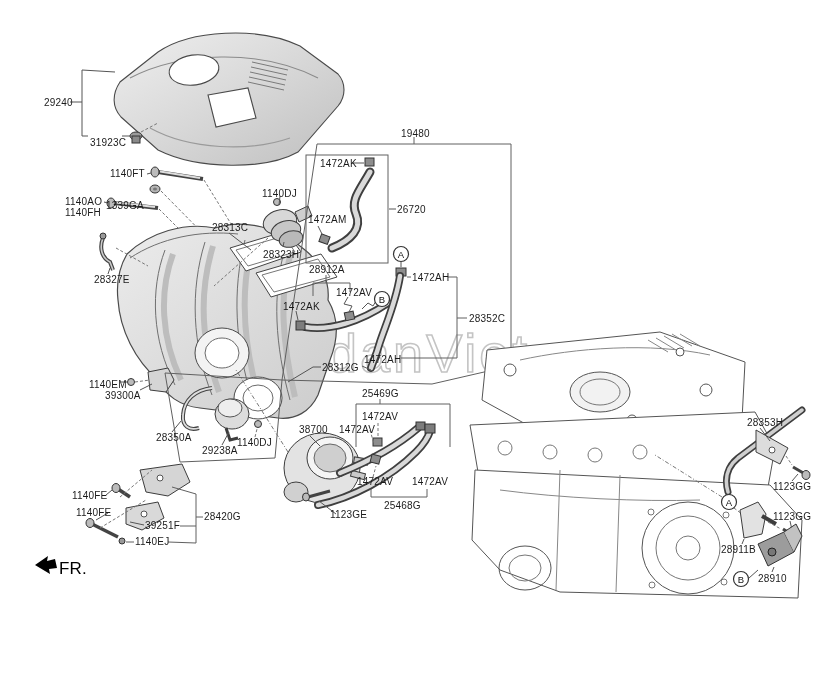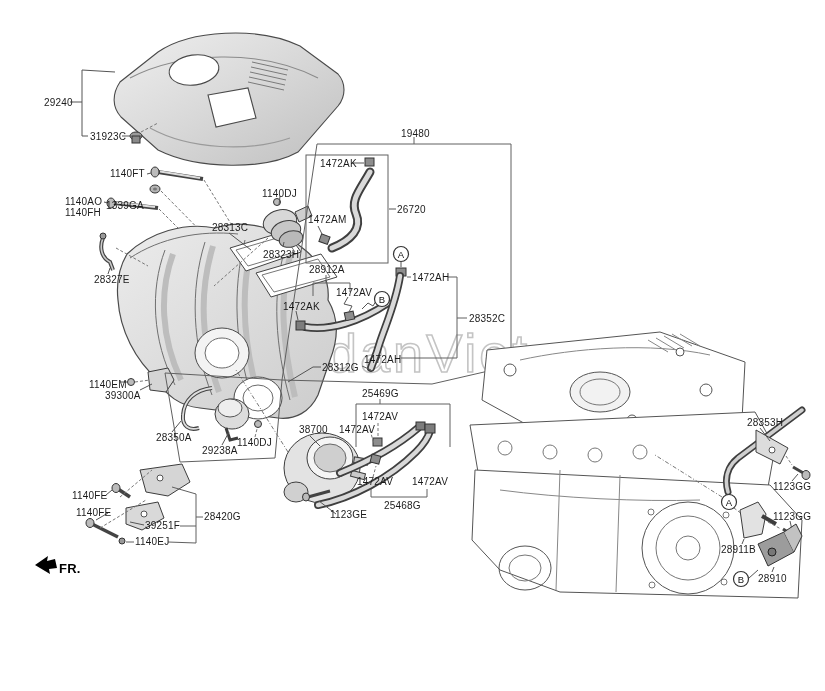"31923C" div.lbl { top: 131px -> 137px }
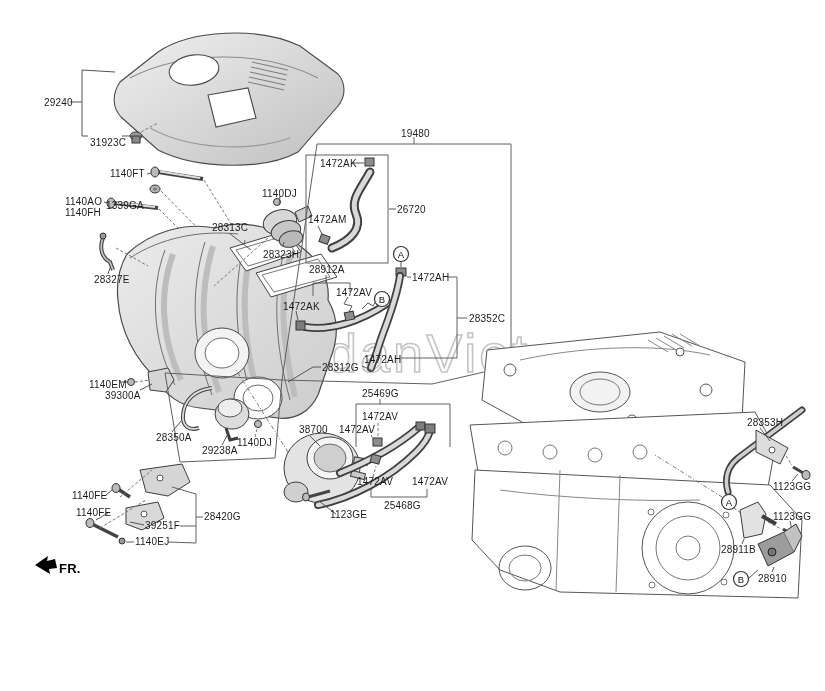"FR." .fr { font-size: 13px -> 17px; font-weight: bold -> normal }
